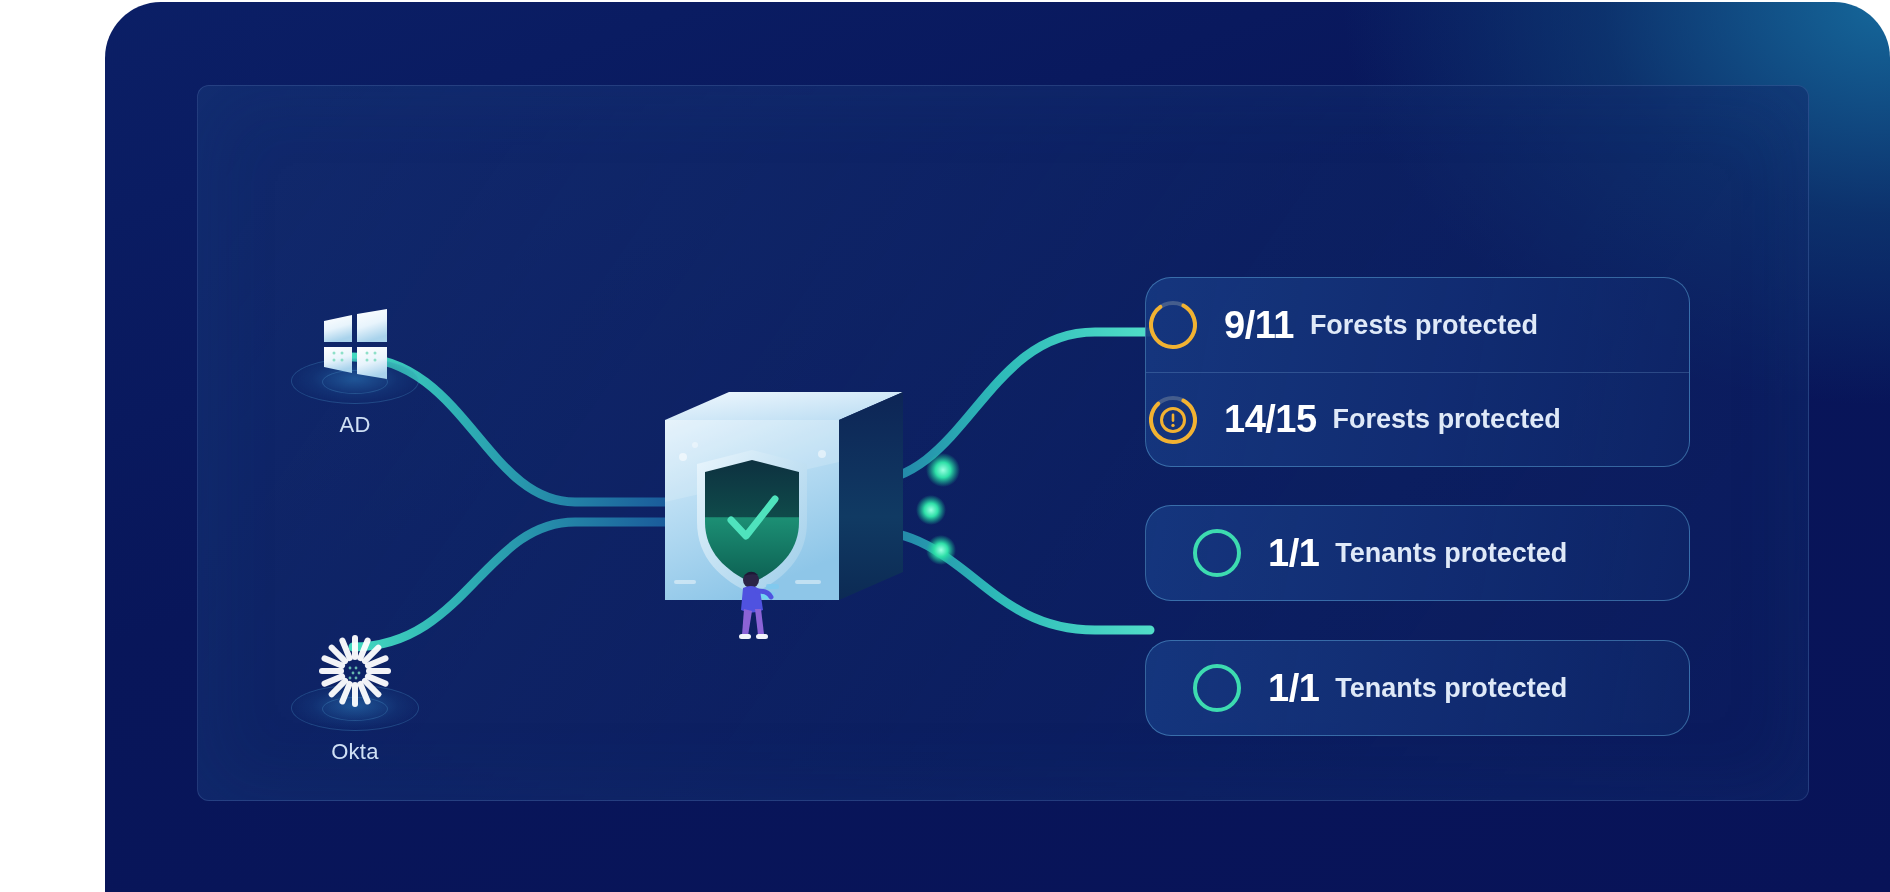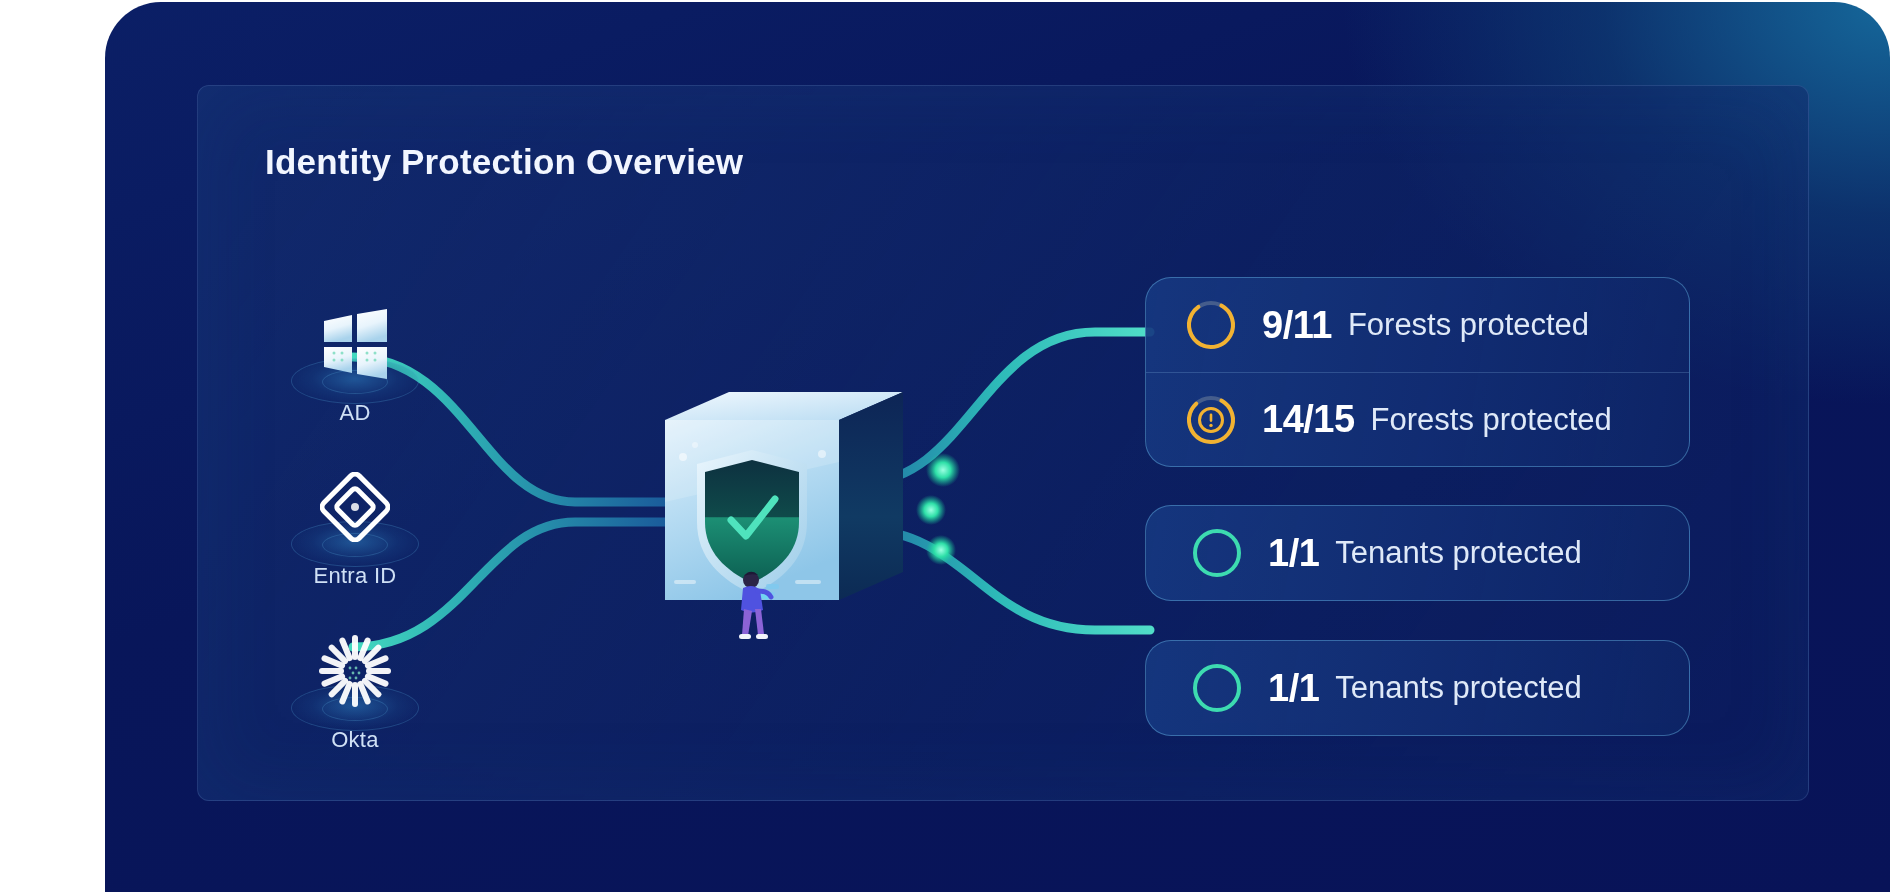"Identity Protection Overview" h1 { html: <h1>Identity Protection Overview</h1> -> none }
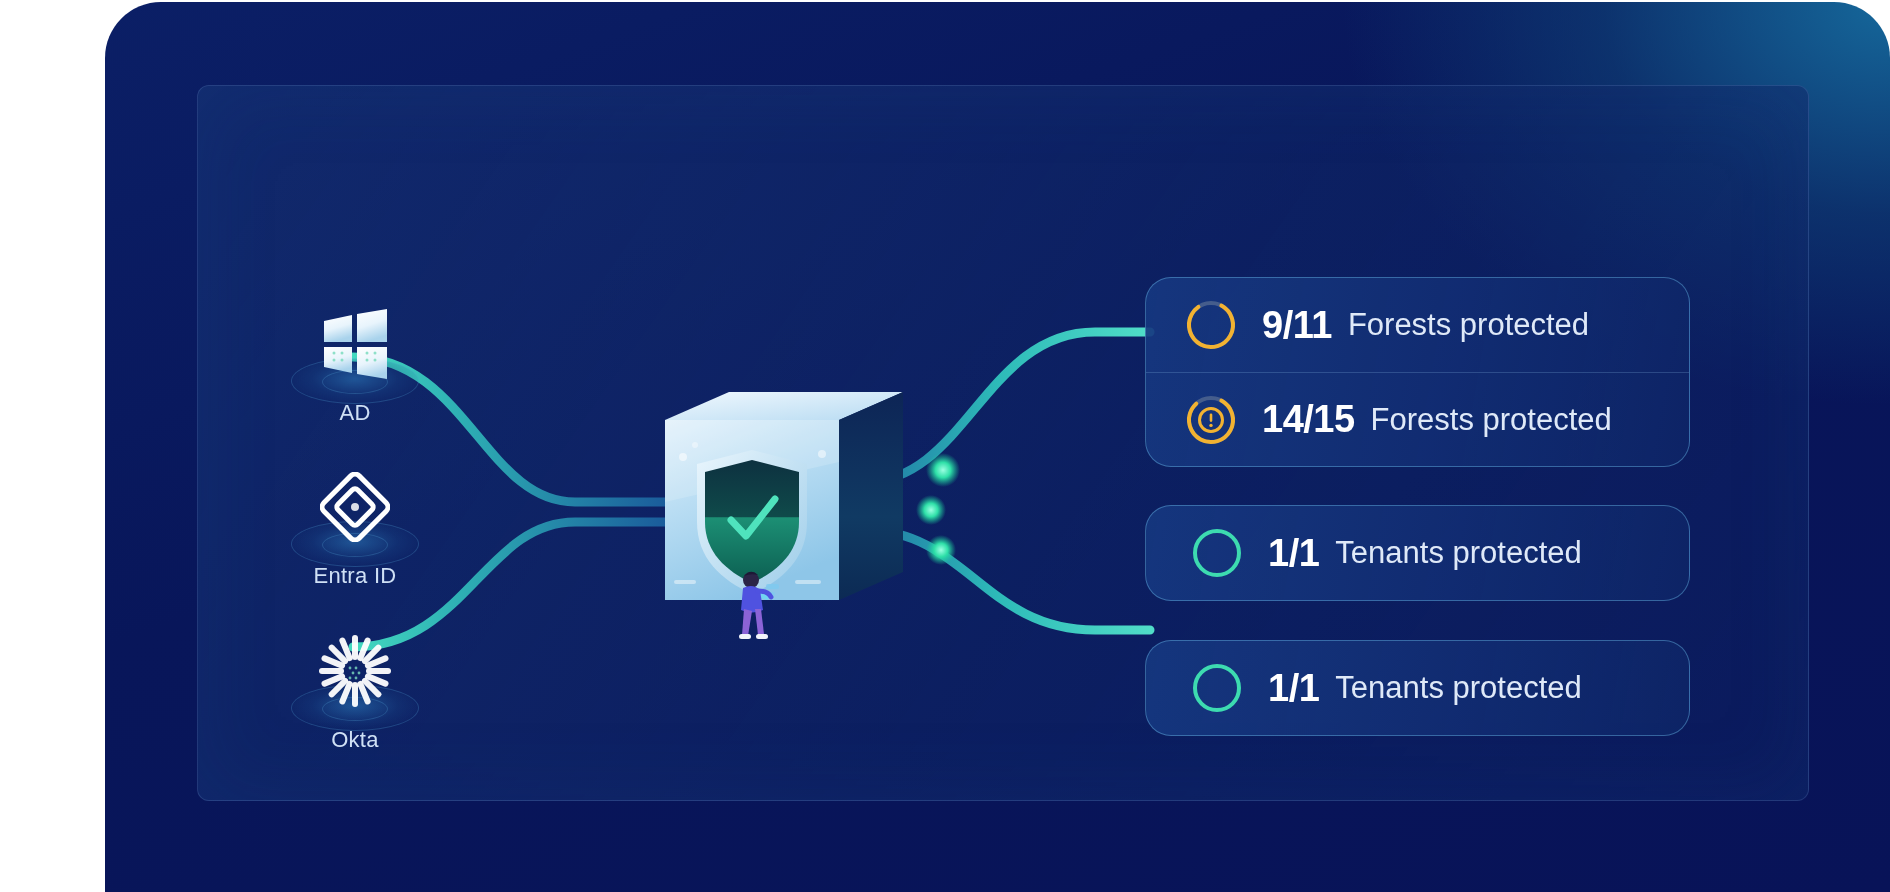"9/11" .row { padding-left: 38px -> none }
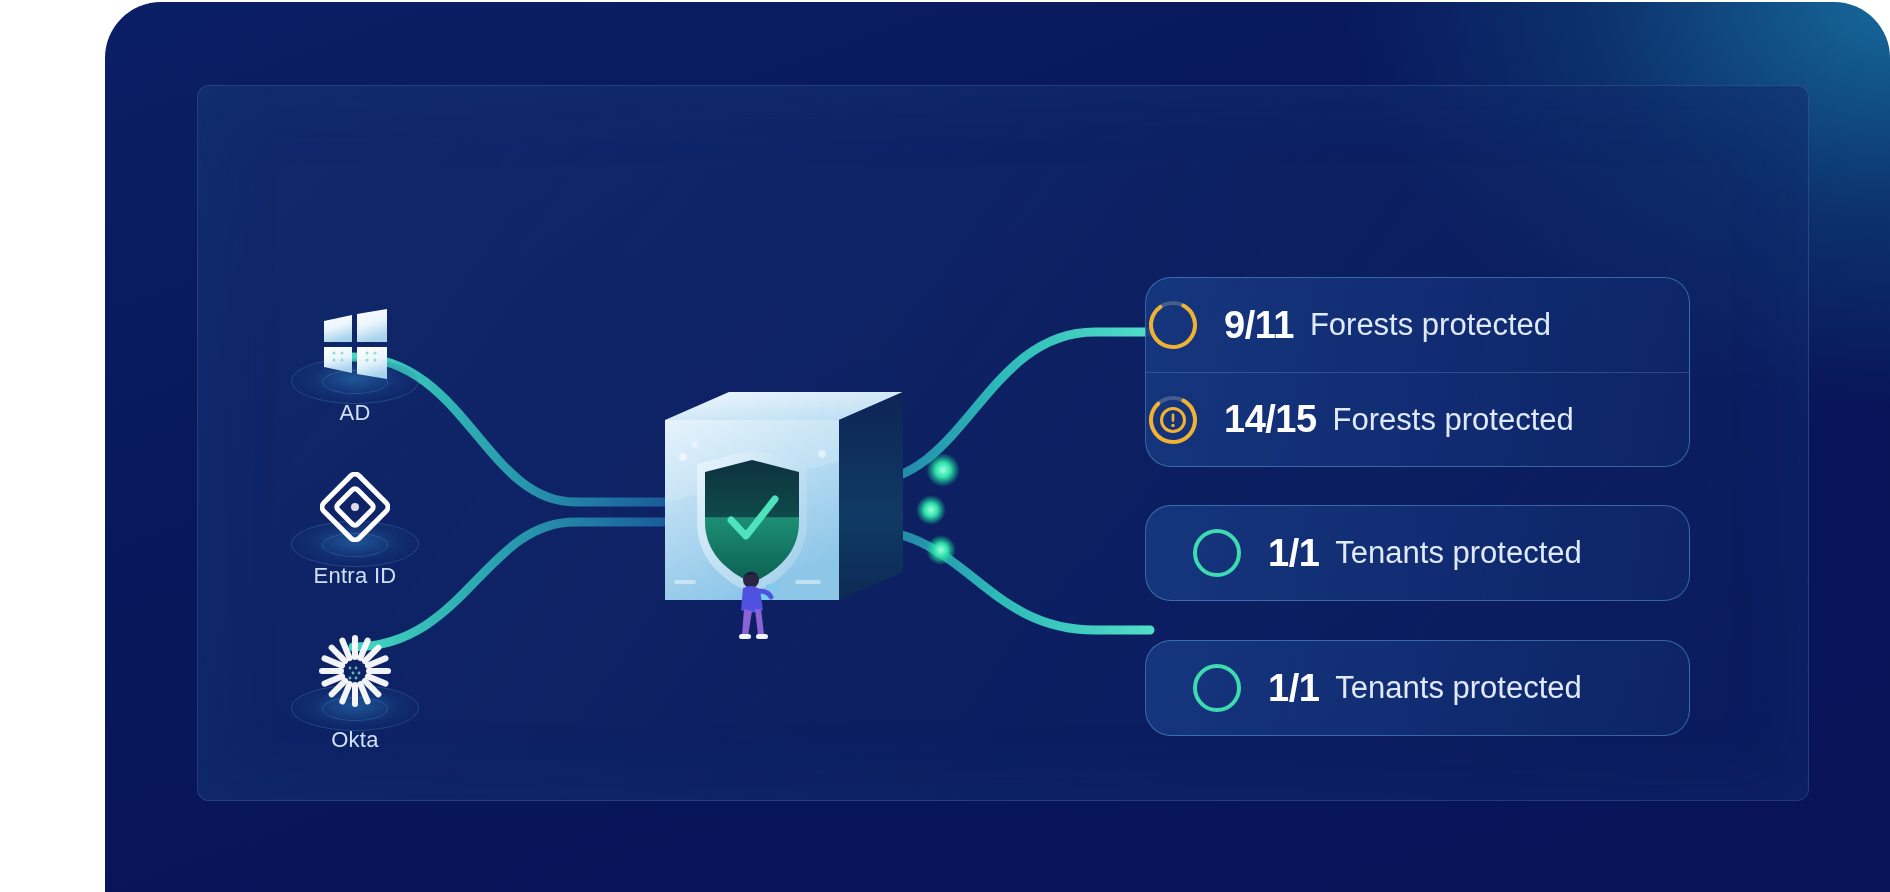"Forests protected" .cap { font-size: 31px -> 27px; font-weight: none -> bold }
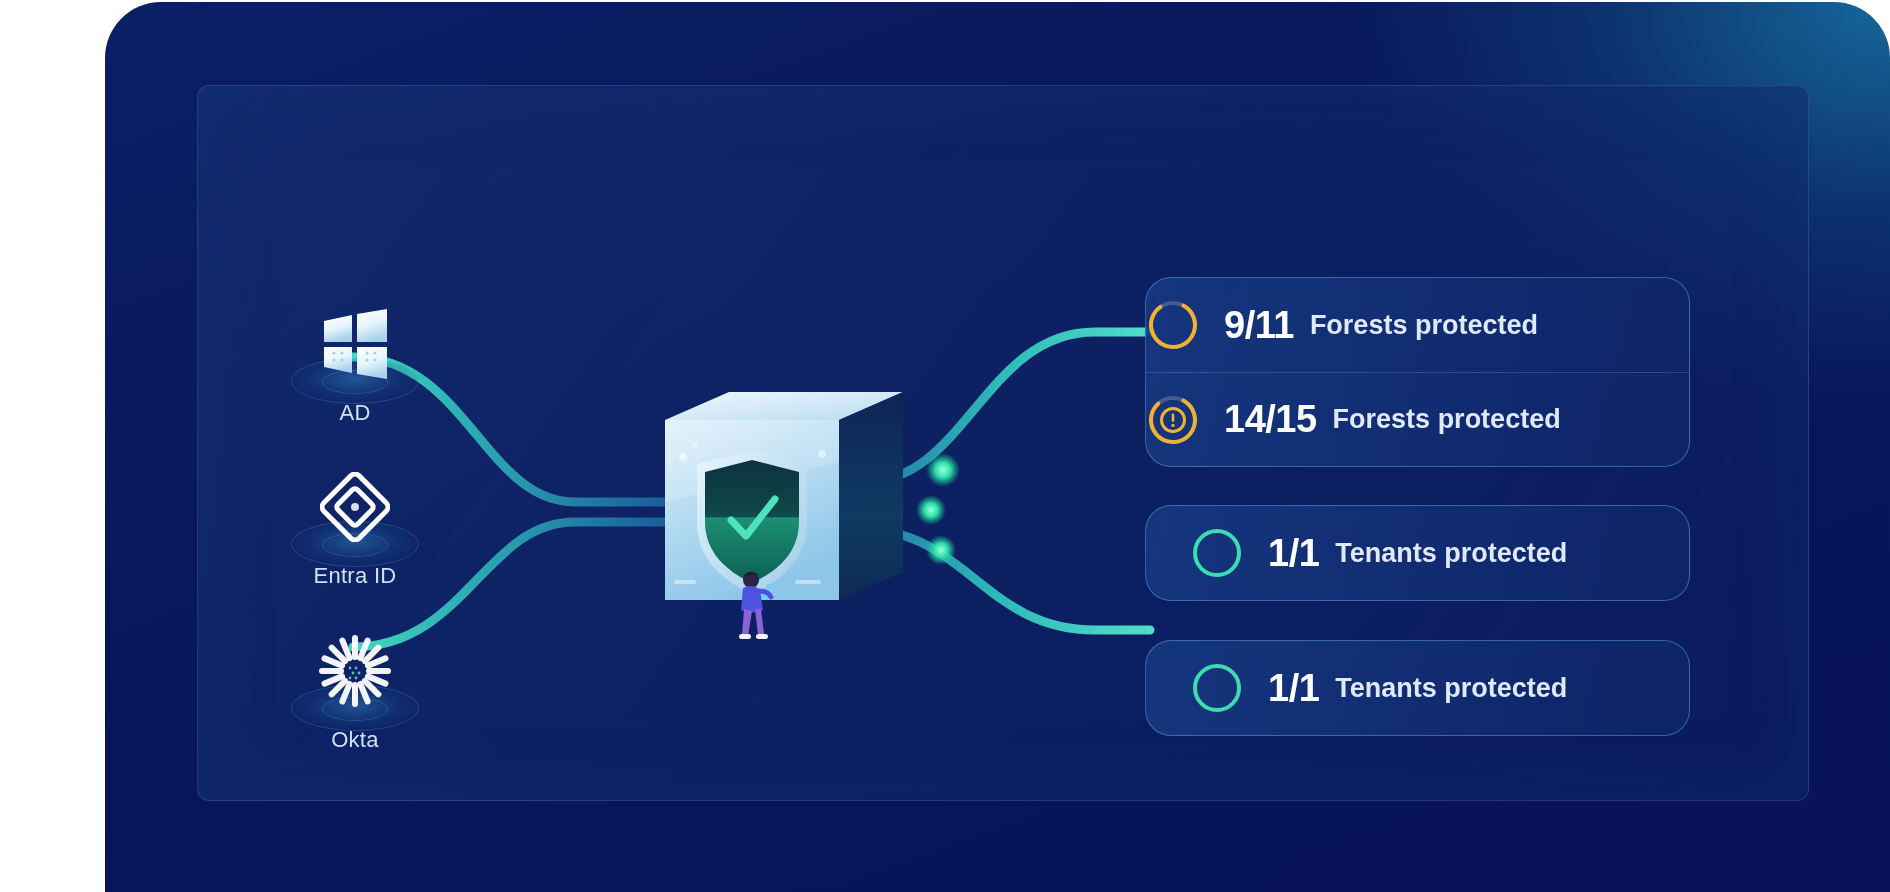"AD" .src .label { margin-top: 4px -> 16px }
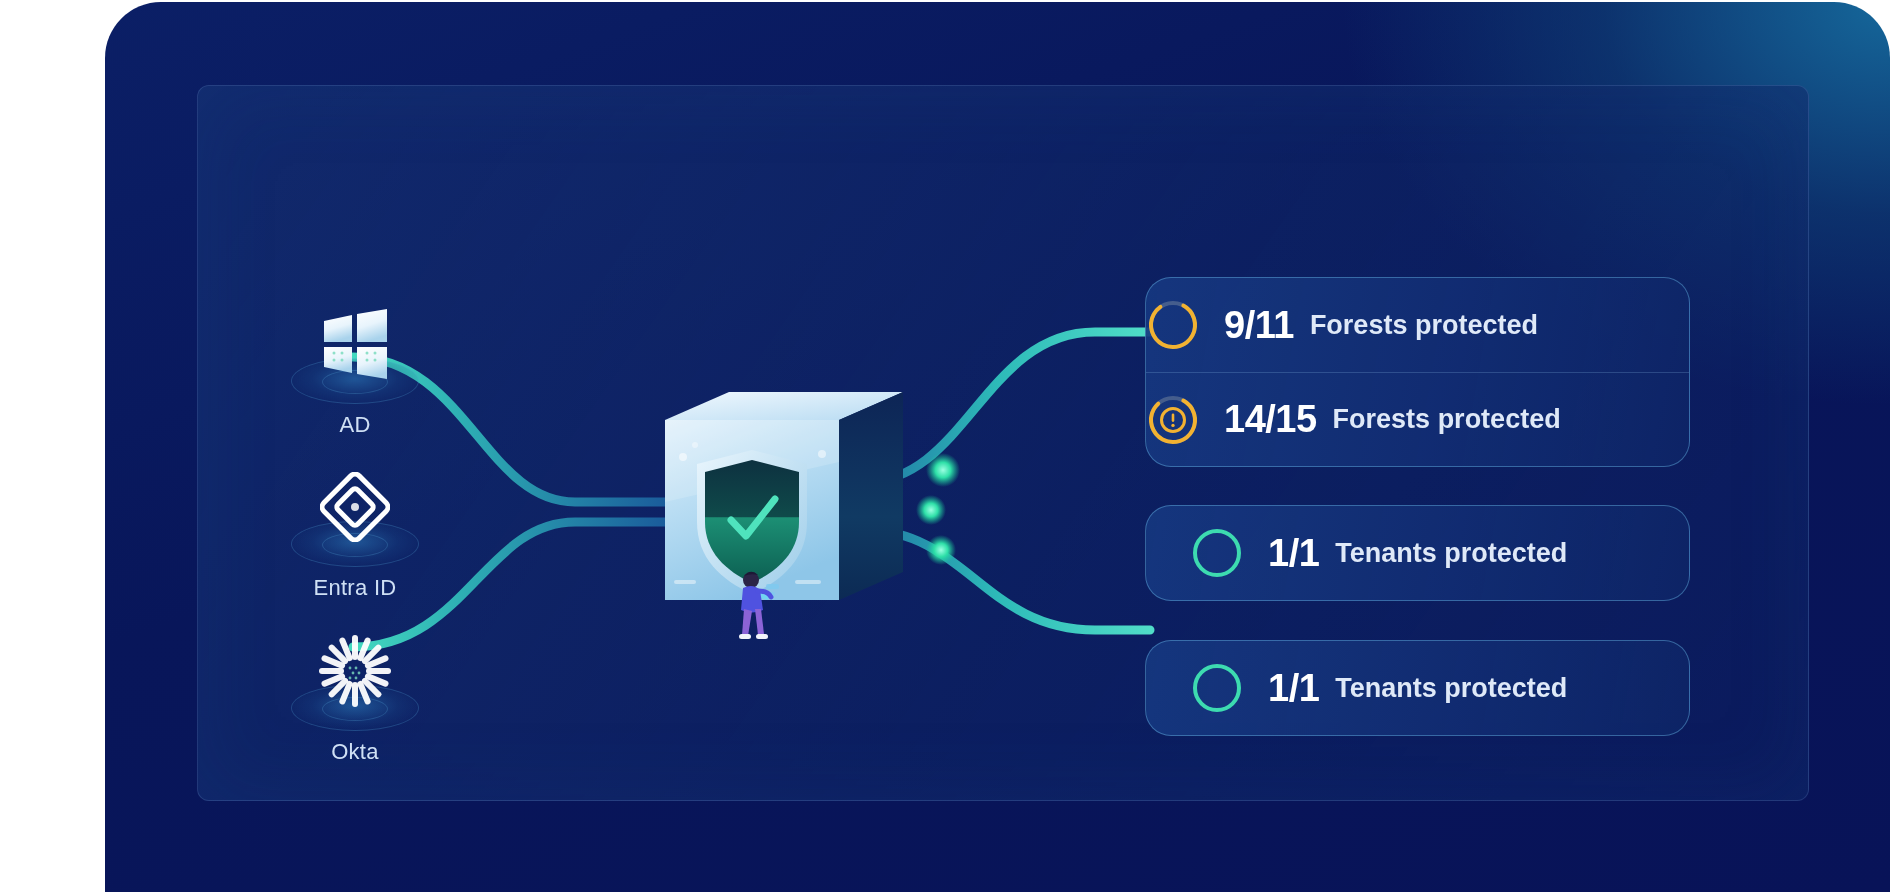"Entra ID" div.src { html: <div> <div> <div></div> <svg> <g> <rect></rect> <rect></rect> </g> <circle></circle> </svg> </div> <div>Entra ID</div> </div> -> none }
